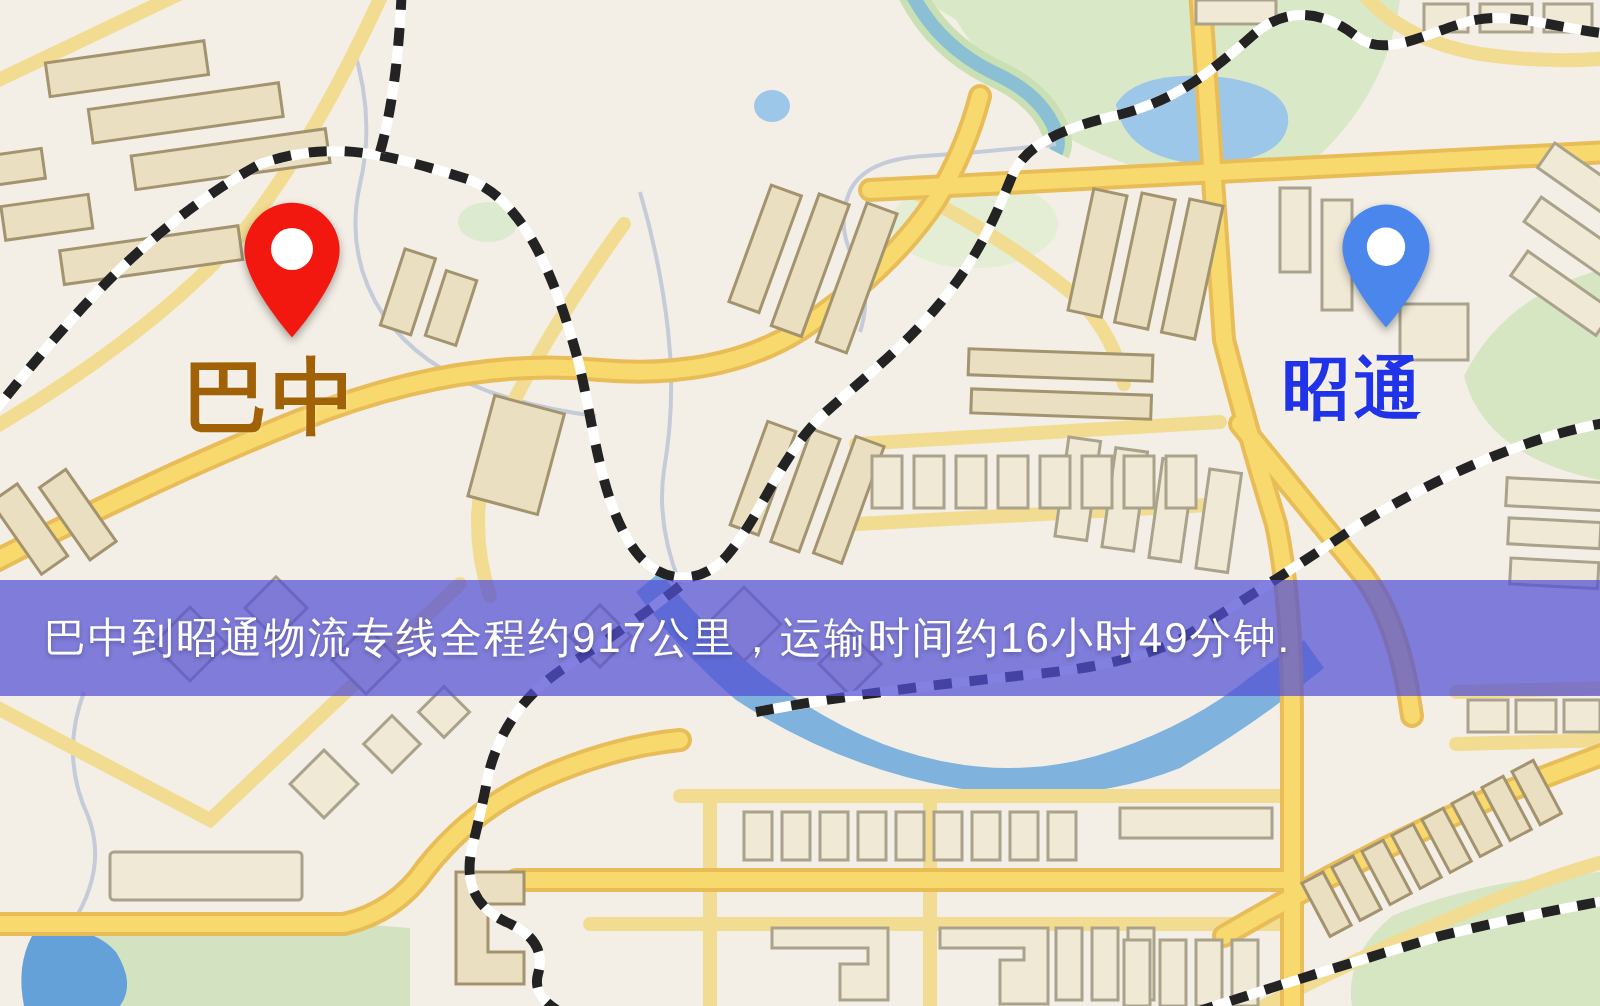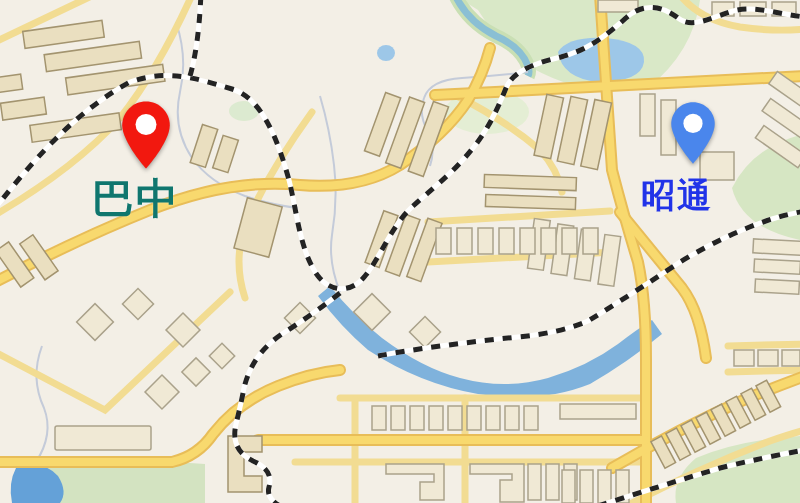"巴中" div.city-label { color: #0f766e -> #a16207 }
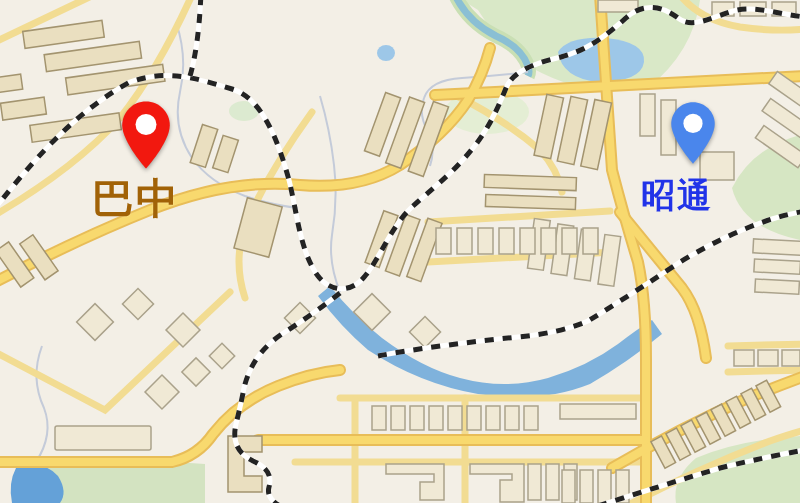"巴中到昭通物流专线全程约917公里，运输时间约16小时49分钟." div.banner { html: none -> <div> <span>巴中到昭通物流专线全程约917公里，运输时间约16小时49分钟.</span> </div> }
